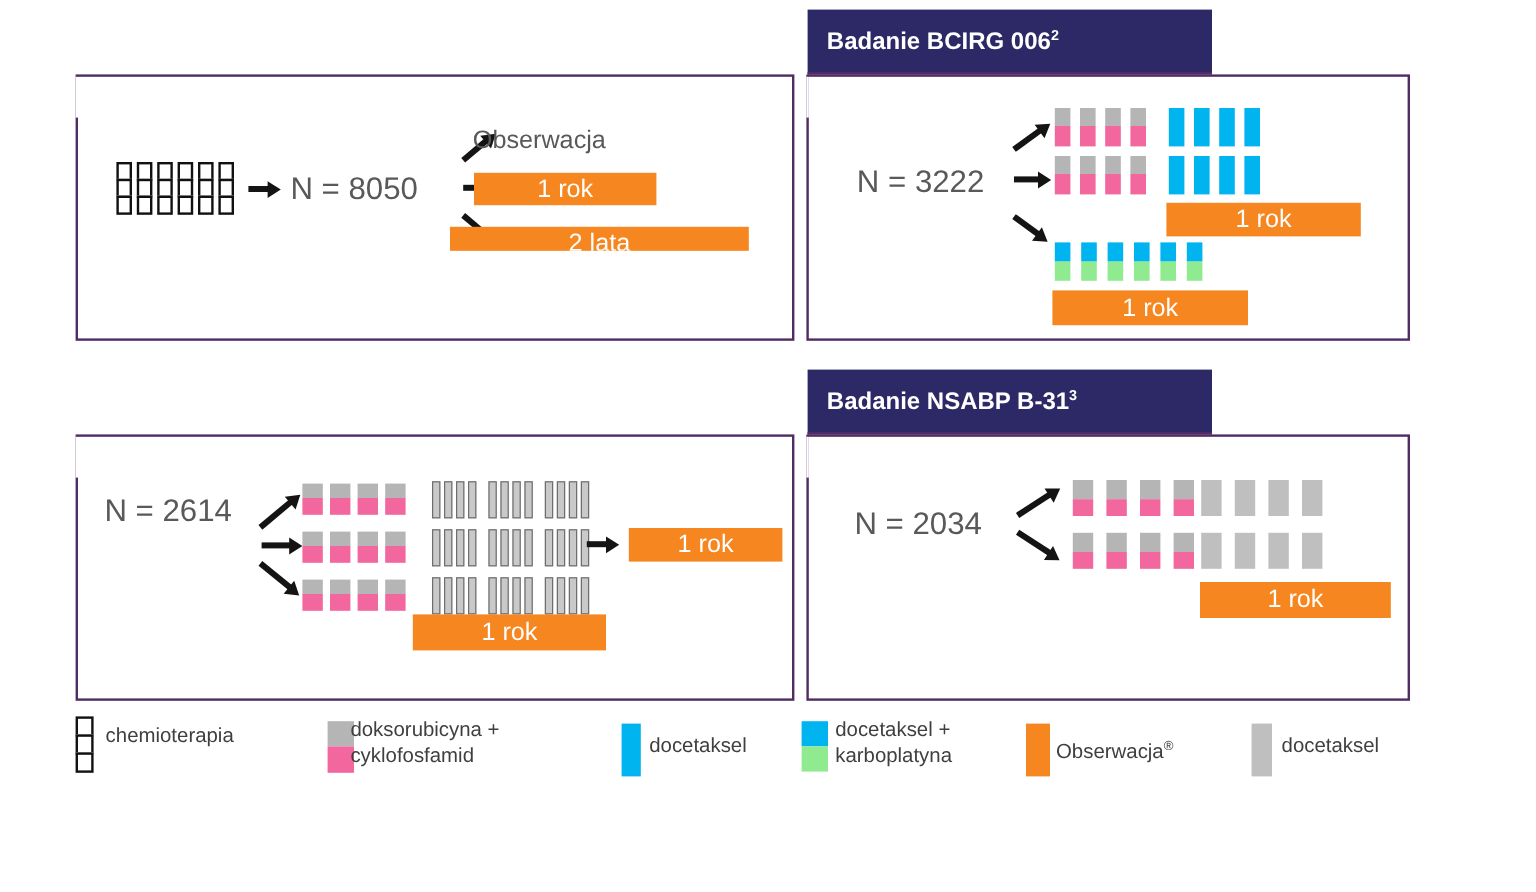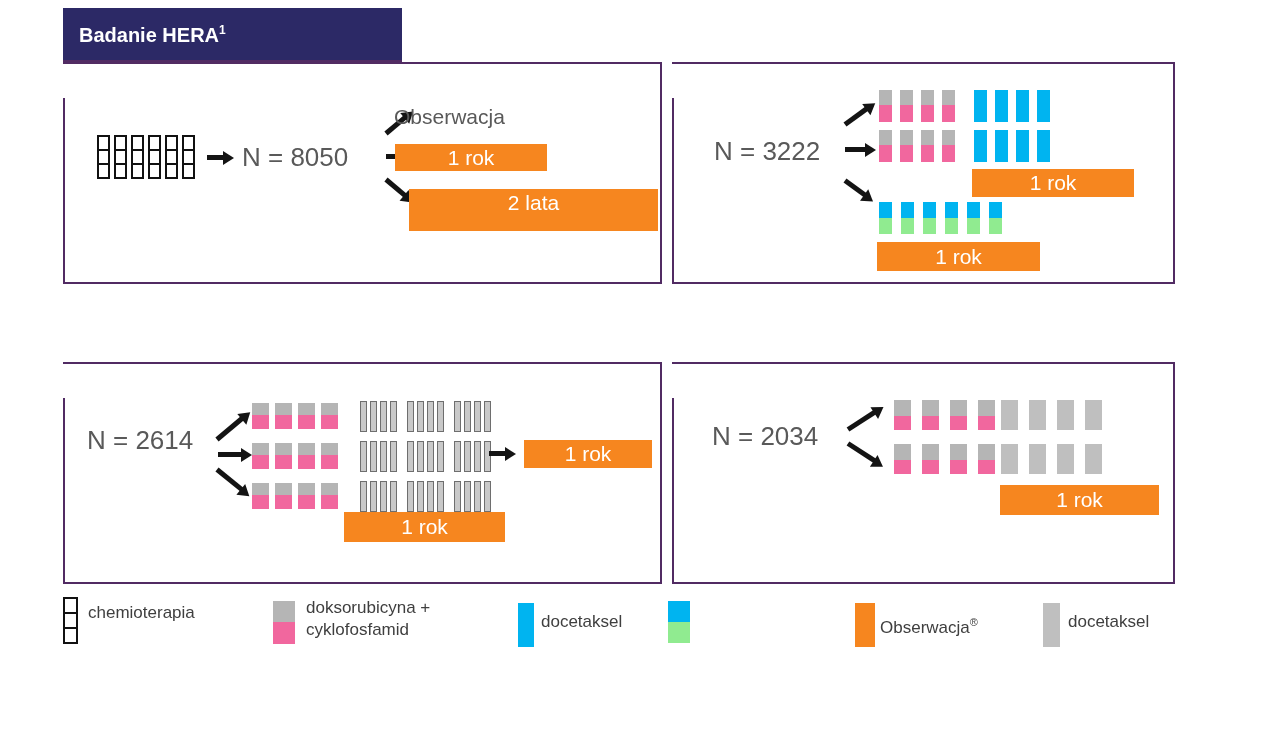"Badanie HERA1" div.phead { html: <div> <span>Badanie HERA</span><sup>1</sup> </div> -> none }
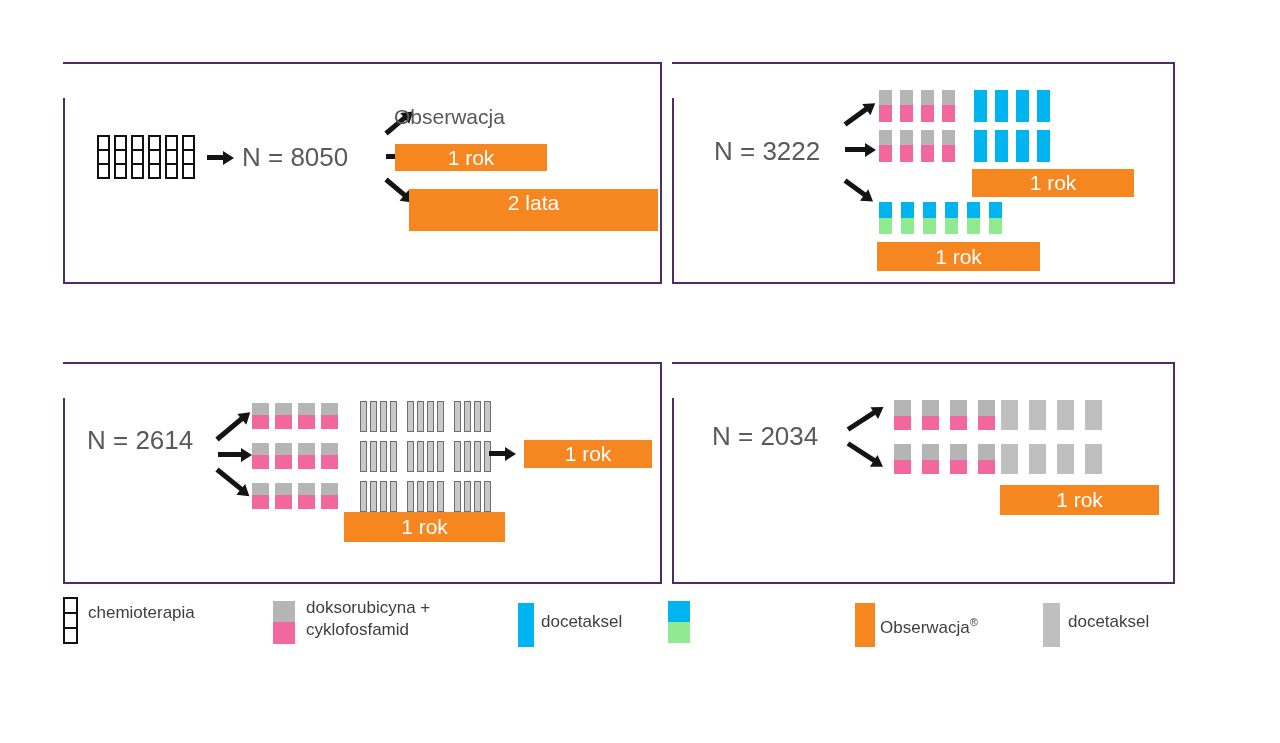"Badanie BCIRG 0062" div.phead { html: none -> <div> <span>Badanie BCIRG 006</span><sup>2</sup> </div> }
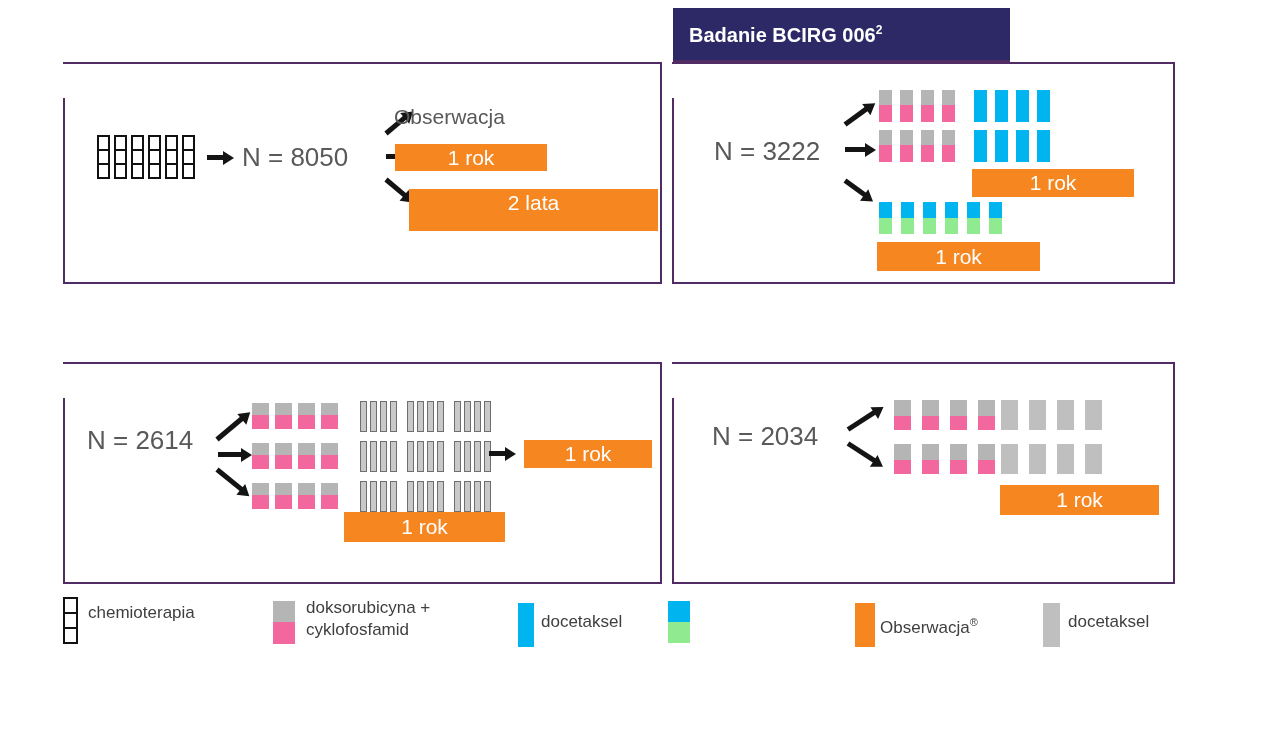"2 lata" div.obox { height: 42px -> 20px; left: 344px -> 310px }
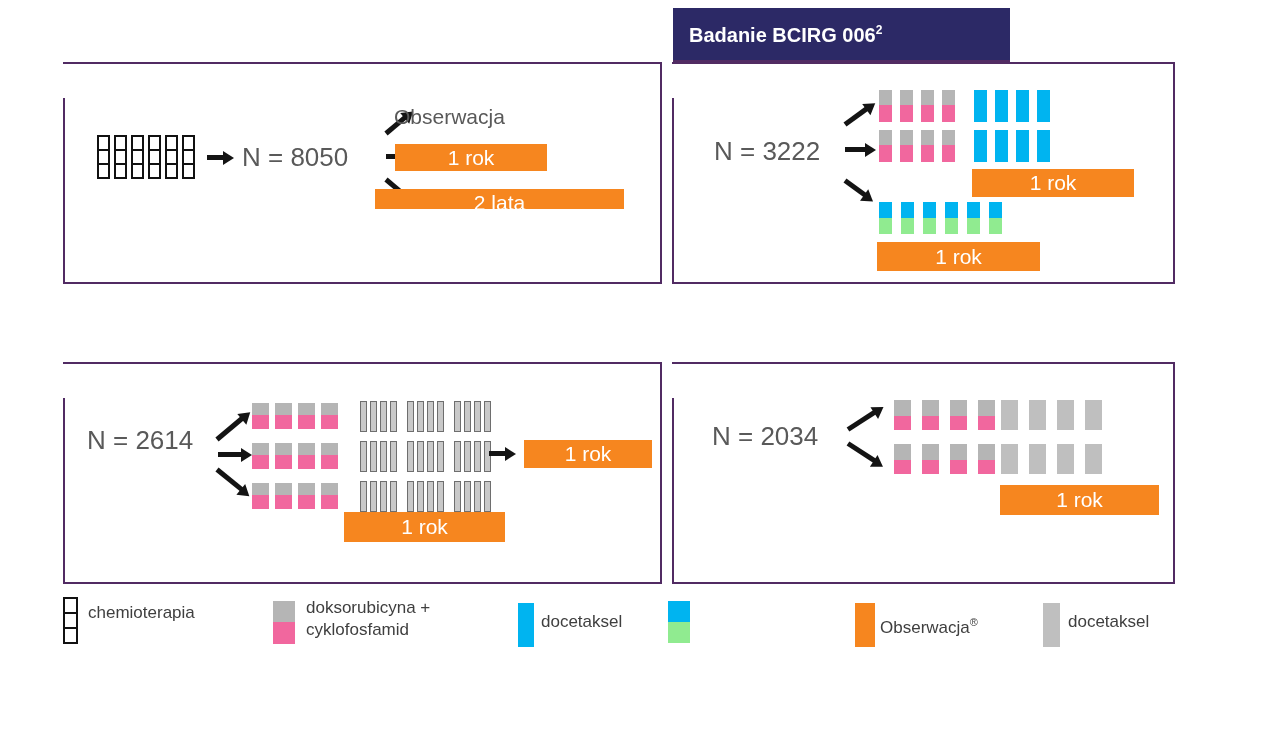"Badanie NSABP B-313" div.phead { html: none -> <div> <span>Badanie NSABP B-31</span><sup>3</sup> </div> }
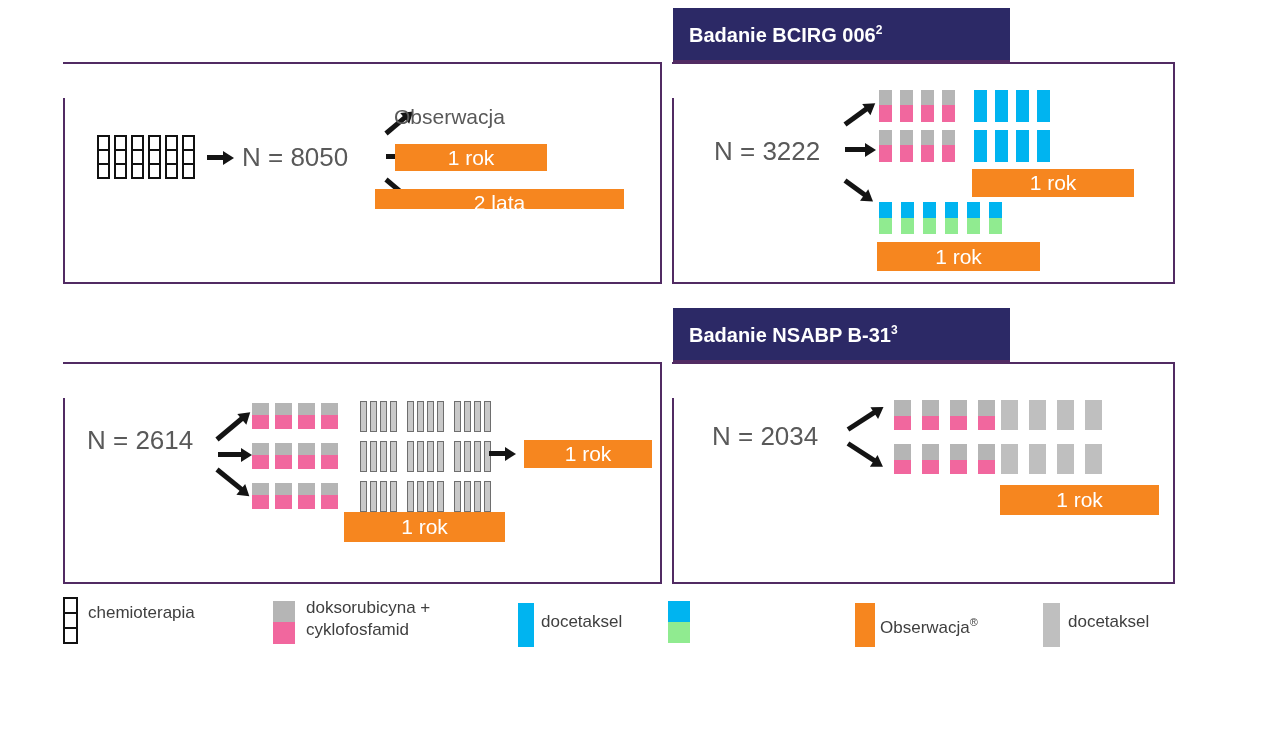"N = 2614" div.nlabel { top: 61px -> 46px }
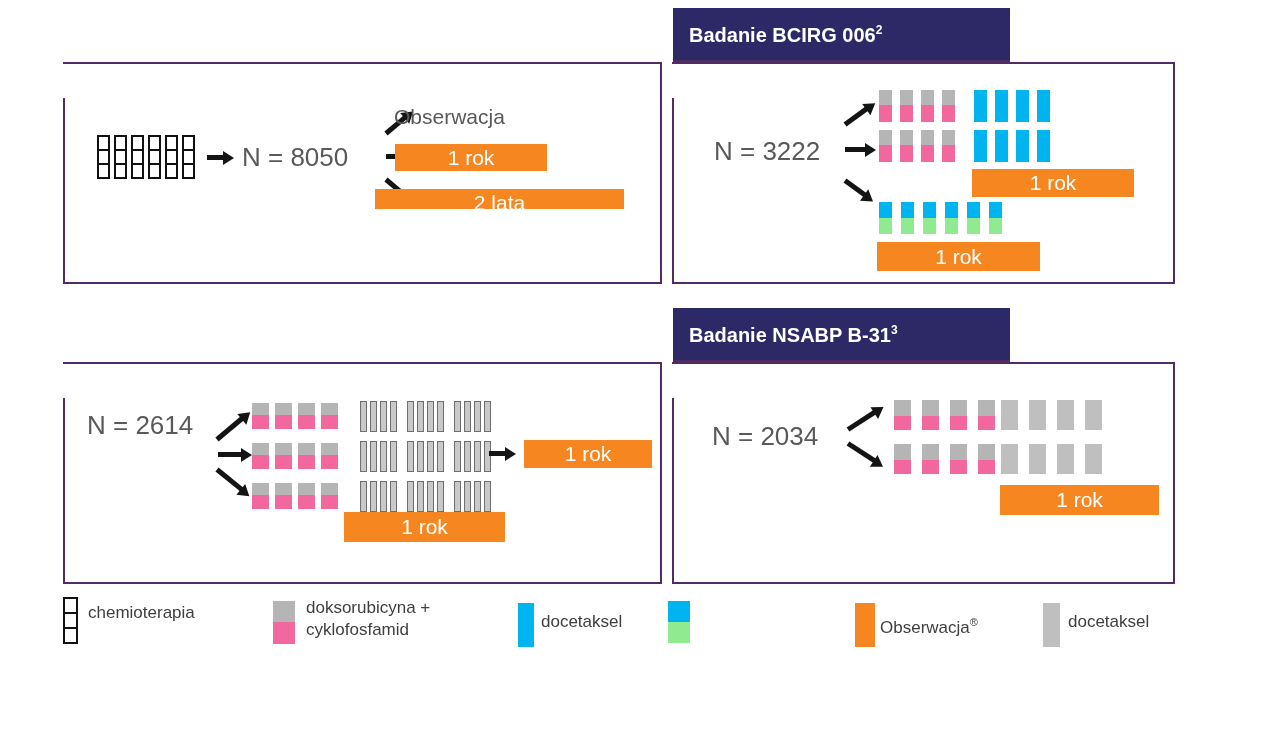"doksorubicyna +" div.legend-label { left: 306px -> 292px }
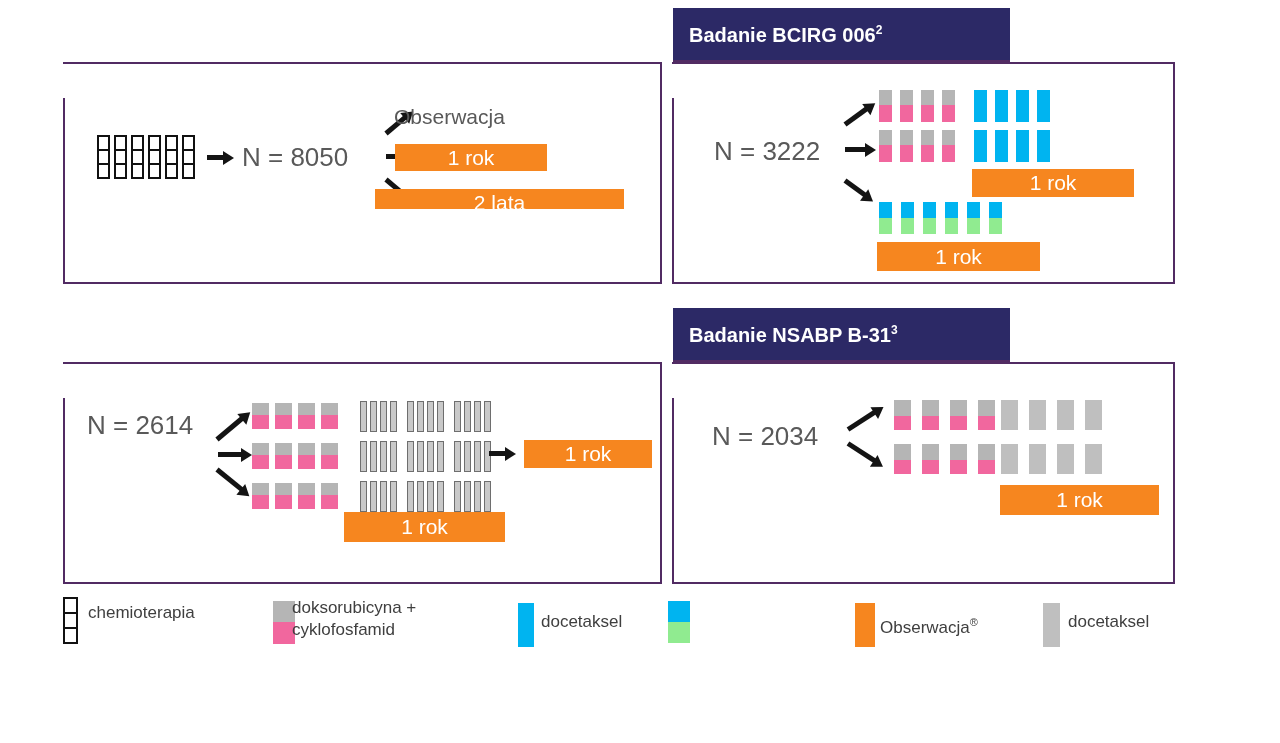"docetaksel +" div.legend-label { html: none -> <div> <div>docetaksel +</div> <div>karboplatyna</div> </div> }
